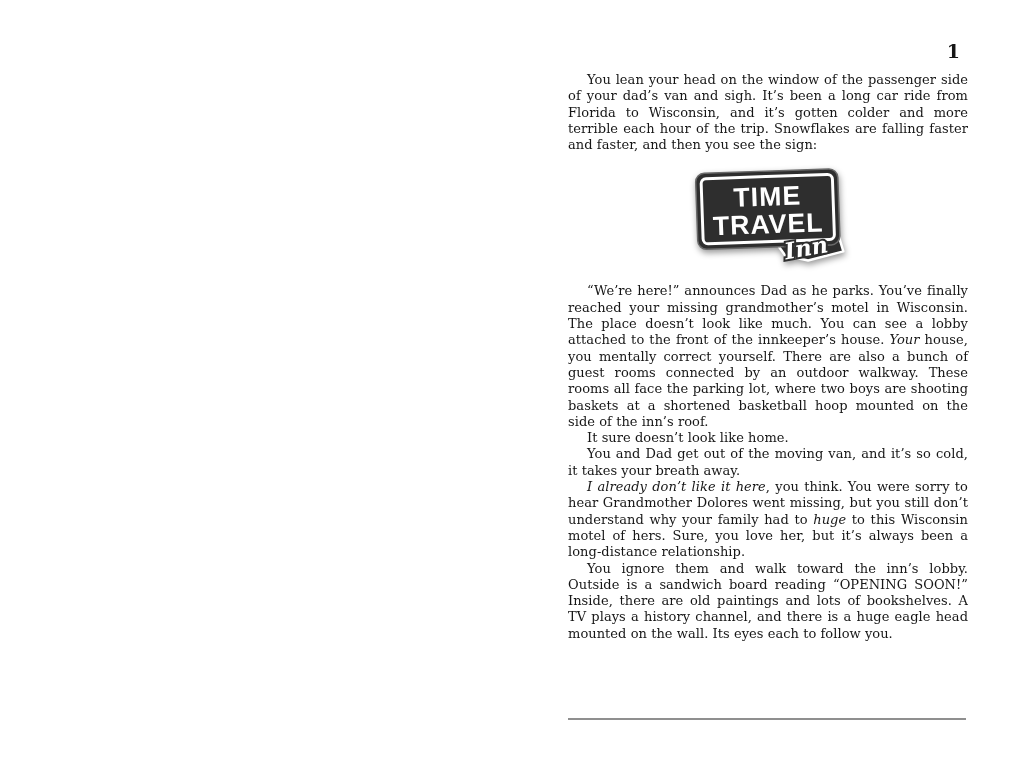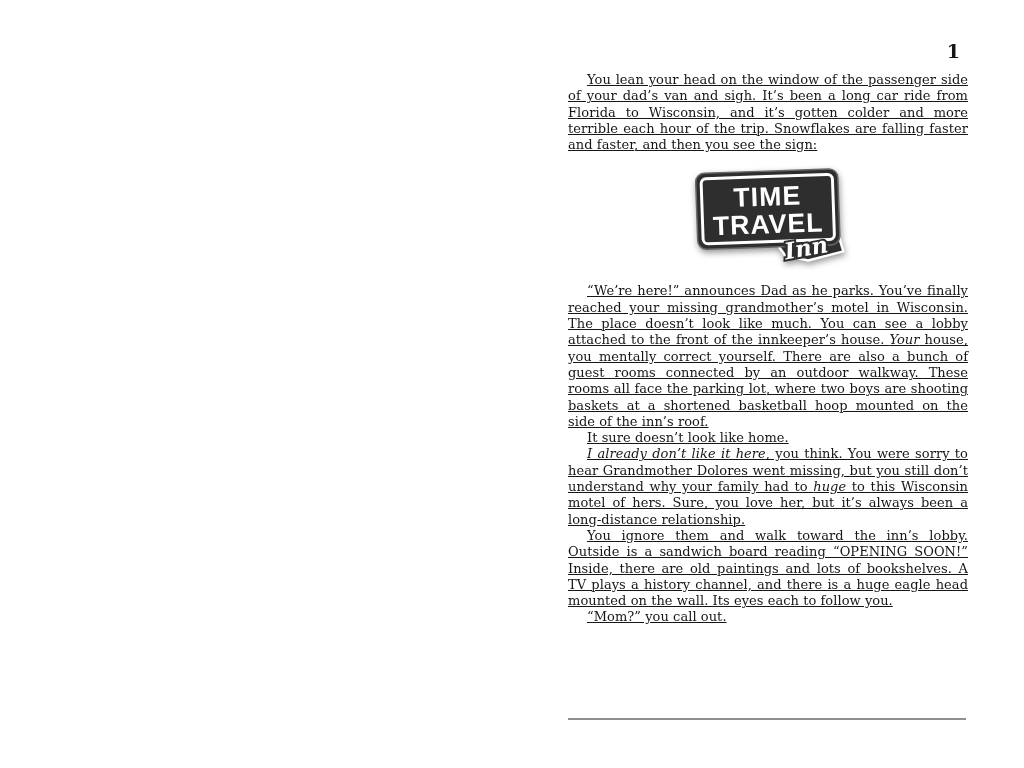"You lean your head on" .para { text-decoration: underline -> none }
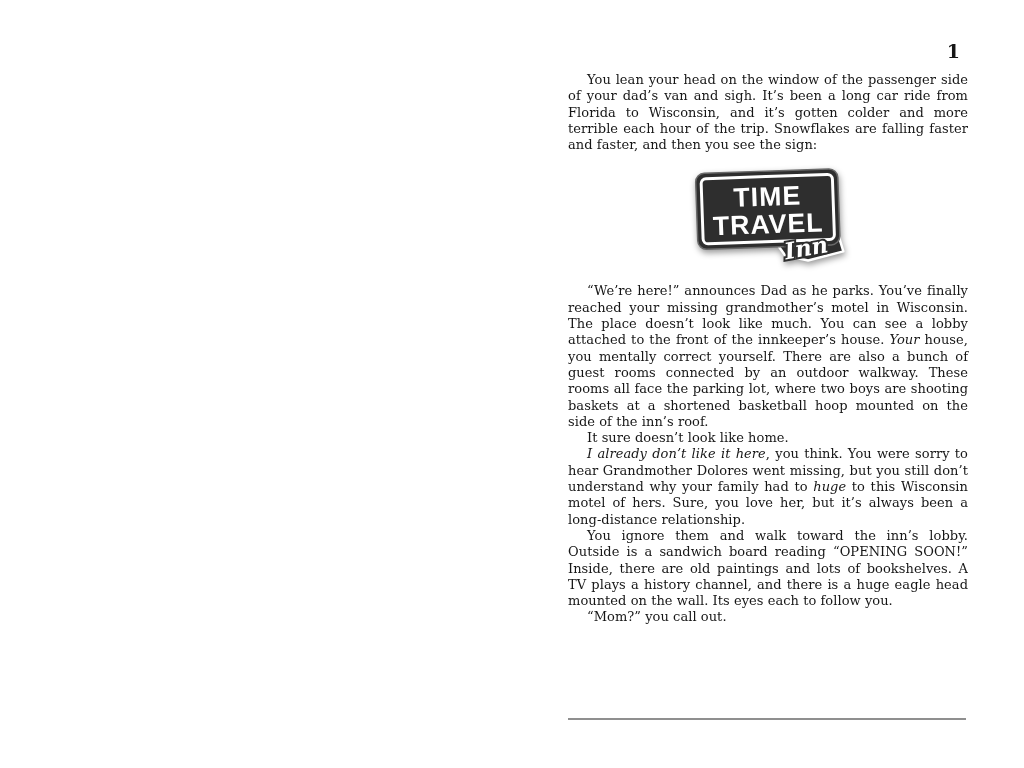"You and Dad get out" p.para { html: none -> <p><span>You and Dad get out of the moving van, and it’s so cold, it takes your breath away.</span></p> }
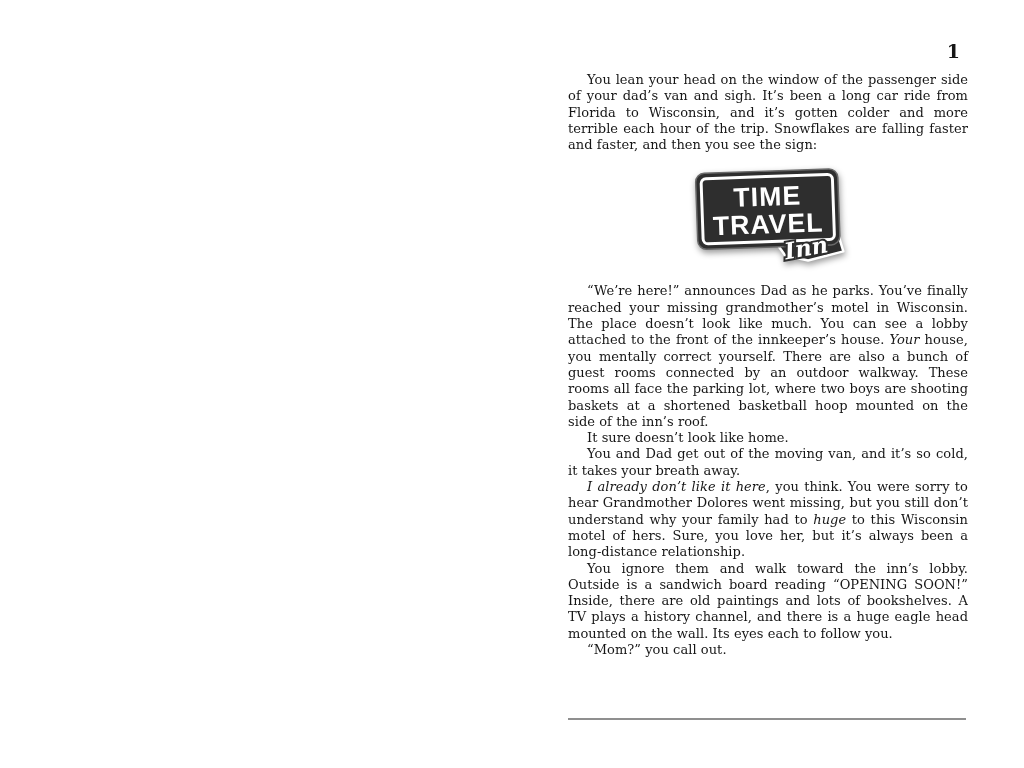"“Mom?” you call out." p.para { html: <p><span>“Mom?” you call out.</span></p> -> none }
